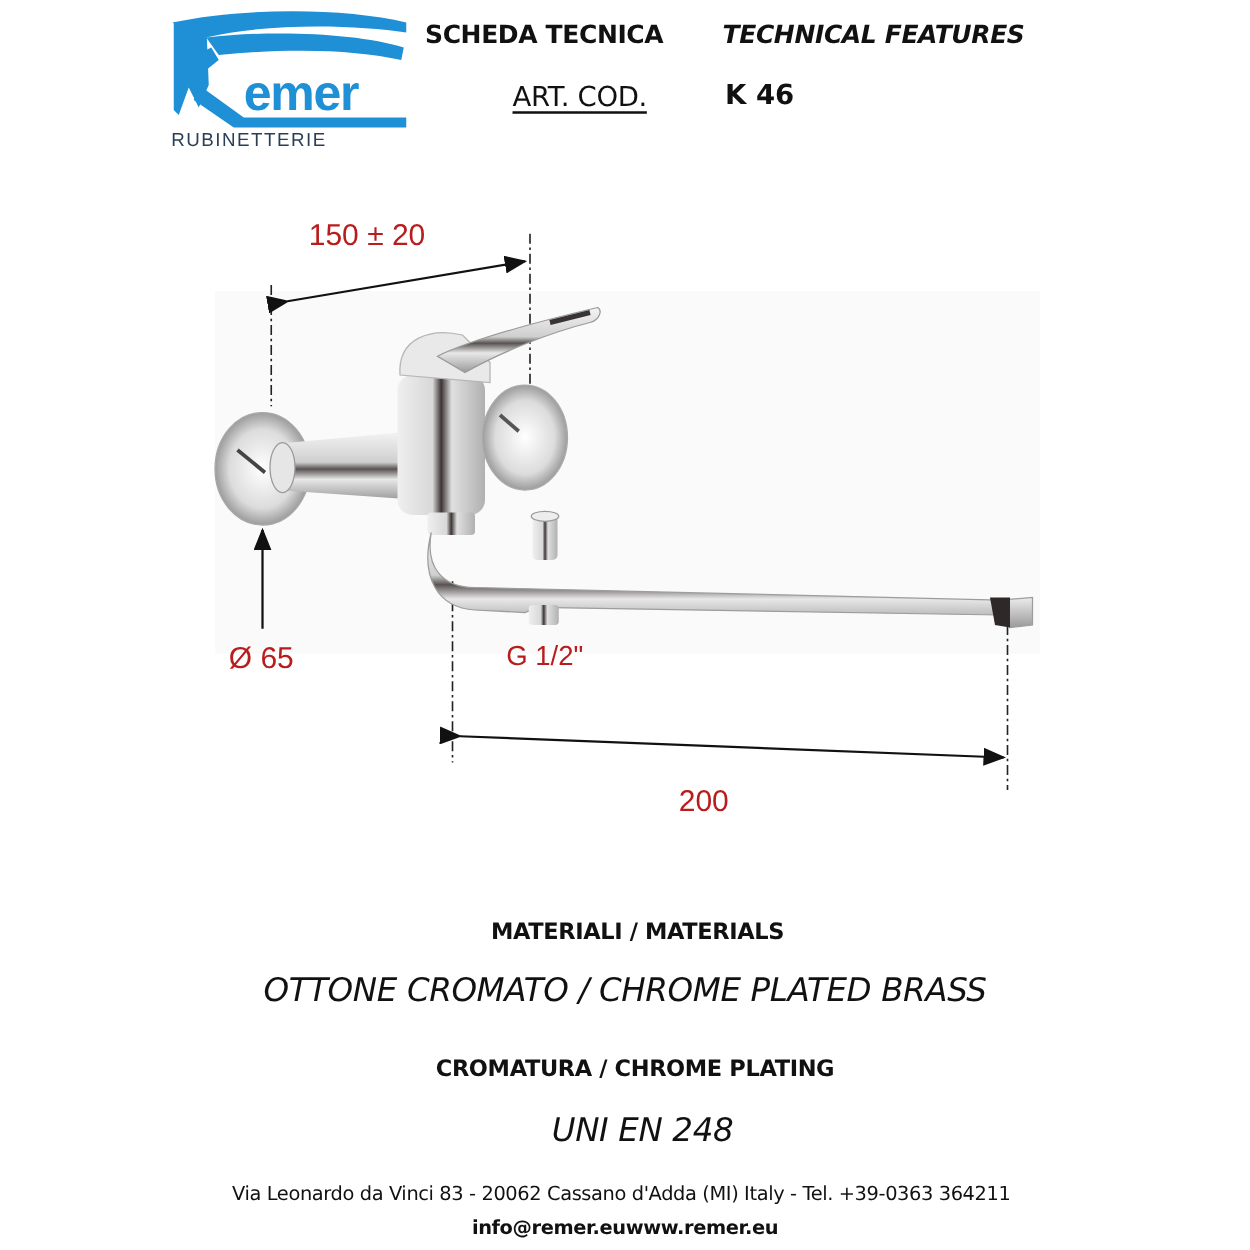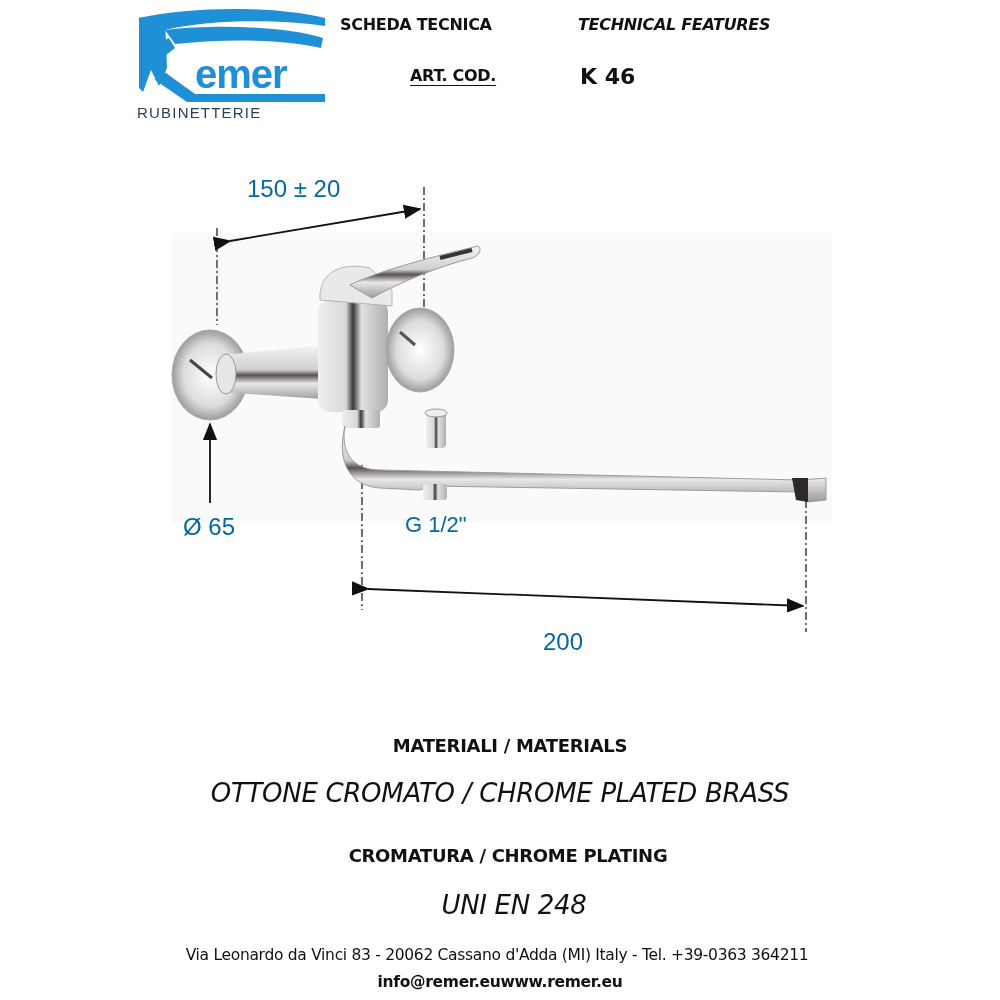"SCHEDA TECNICA" .hdr { font-size: 16px -> 20px }
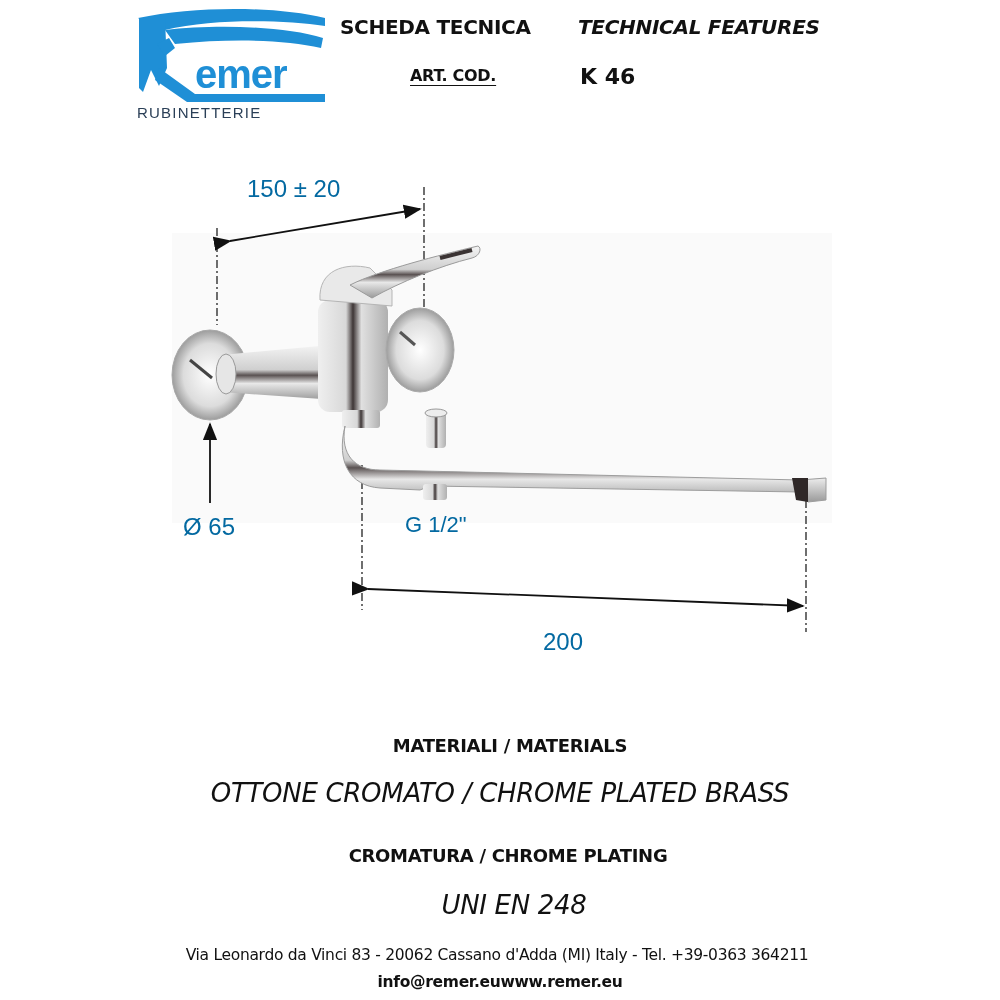"ART. COD." #artcod-label { font-size: 16px -> 22px; font-weight: bold -> none }
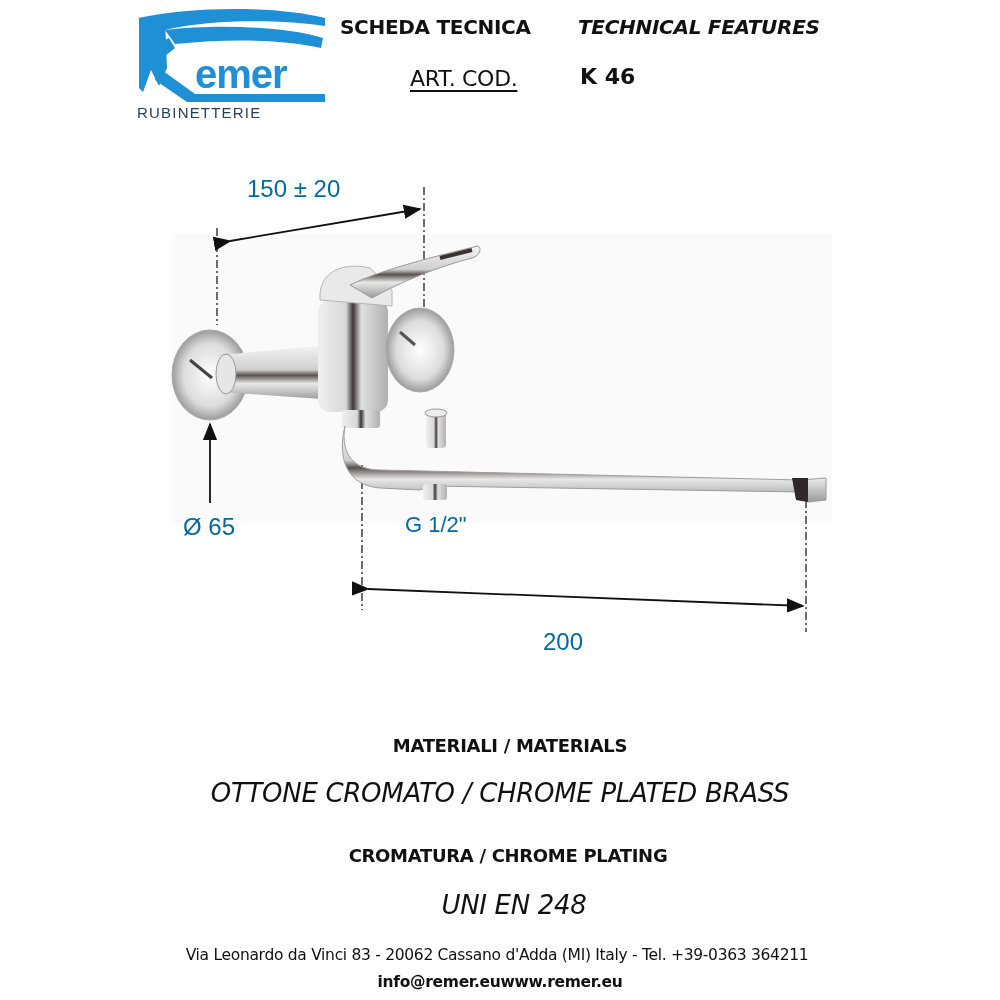"150 ± 20" .dim-label { color: #0369a1 -> #b91c1c }
